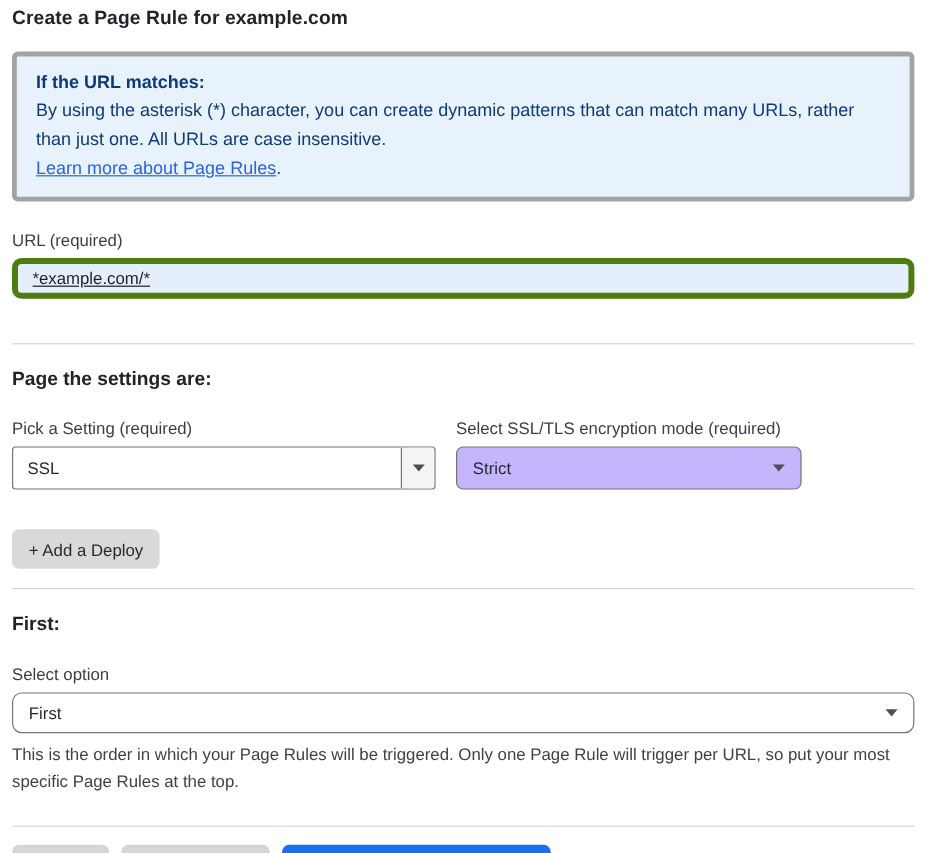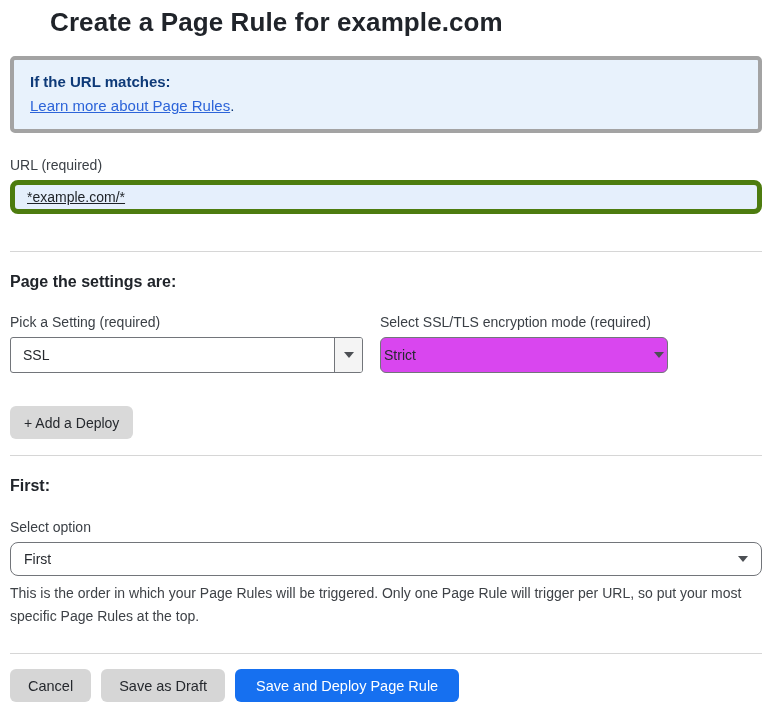"Create a Page Rule for" h1.page-title { font-size: 26px -> 16px; margin-left: 40px -> none }
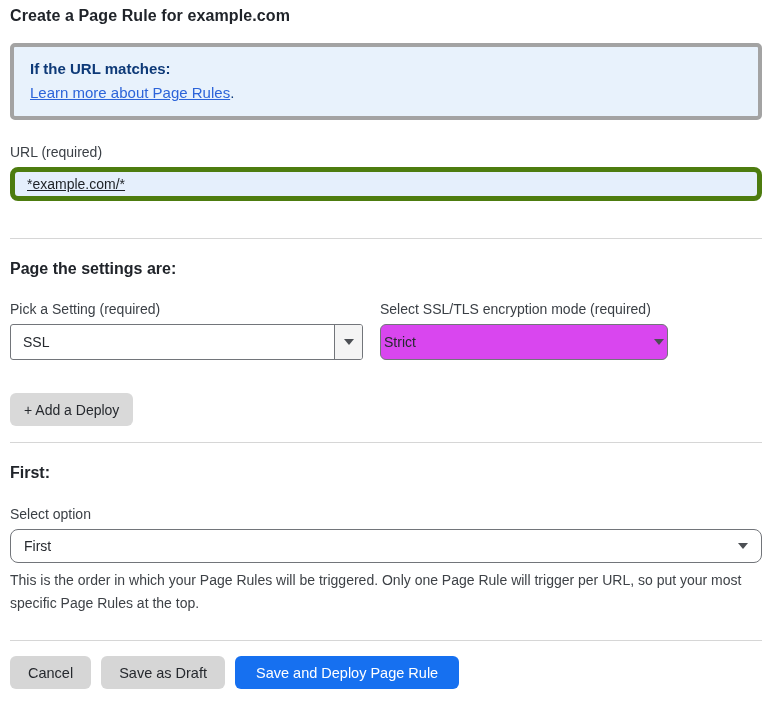"By using the asterisk (*)" div.info-body { html: none -> <div>By using the asterisk (*) character, you can create dynamic patterns that can match many URLs, rather than just one. All URLs are case insensitive.</div> }
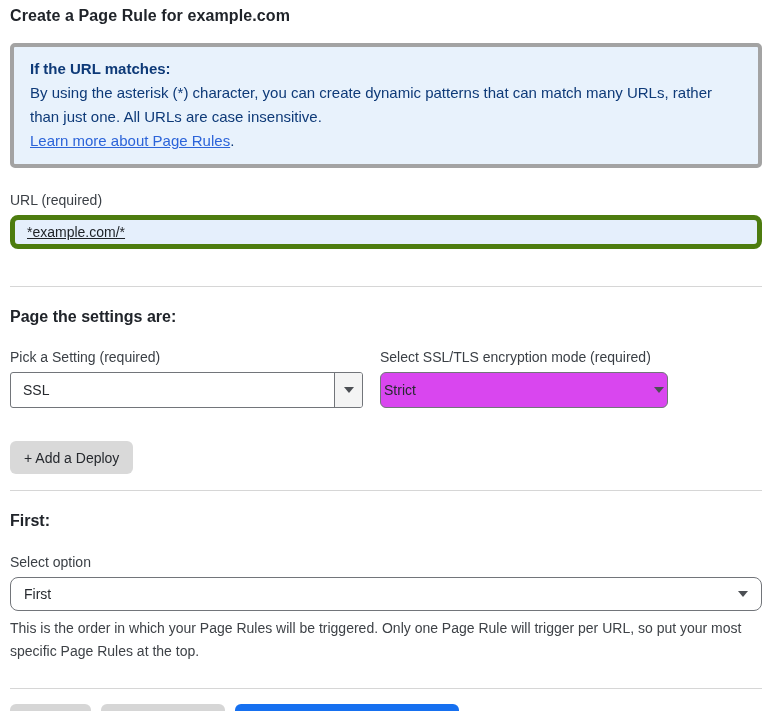"Strict" .select-plain { background: #d946ef -> #c4b5fd; padding: 0 3px -> 0 13px }
